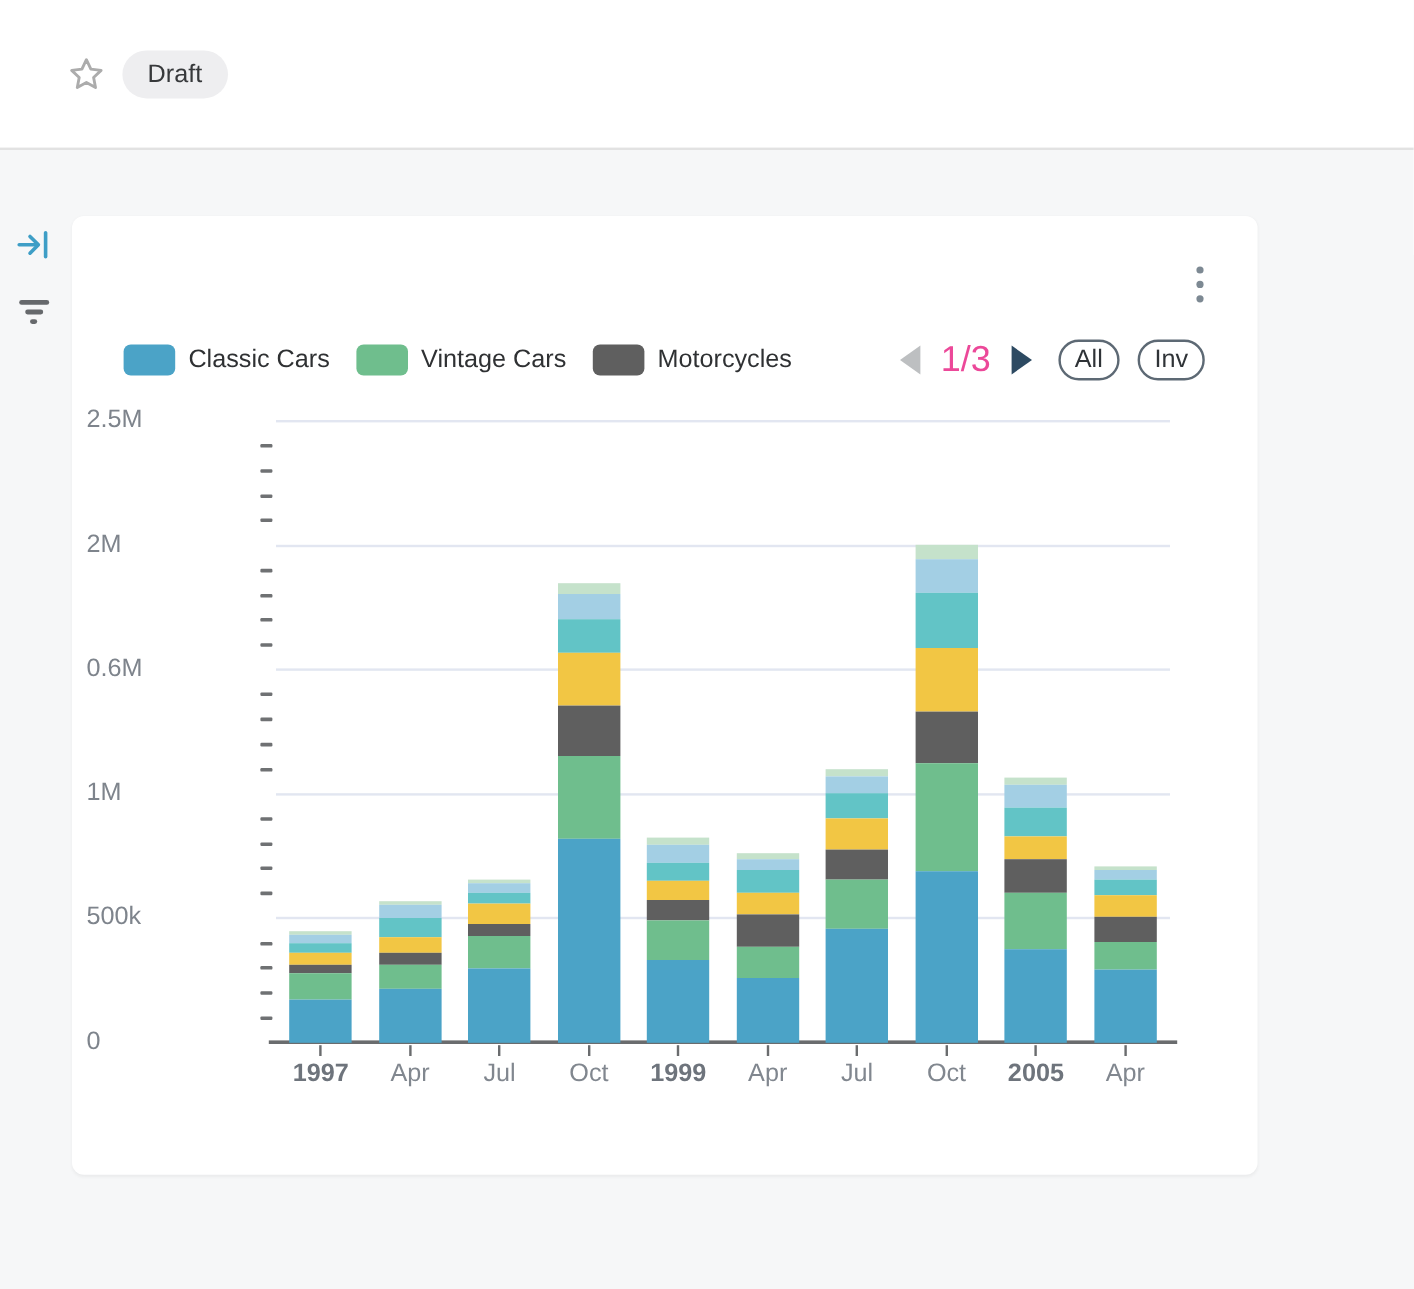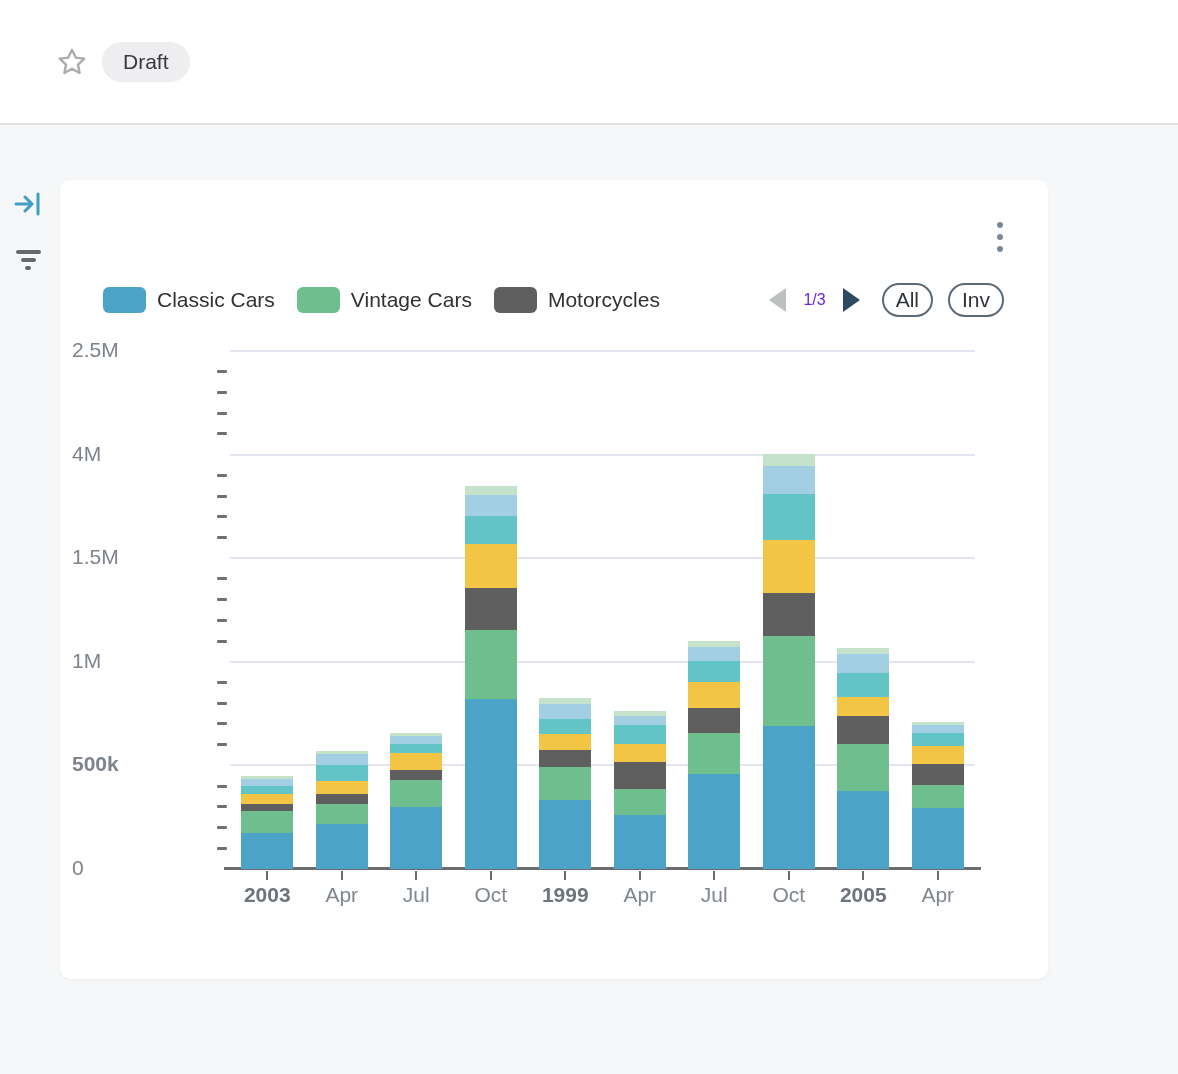"1/3" .pager-label { color: #6d28d9 -> #ec4899; font-size: 16px -> 30px }
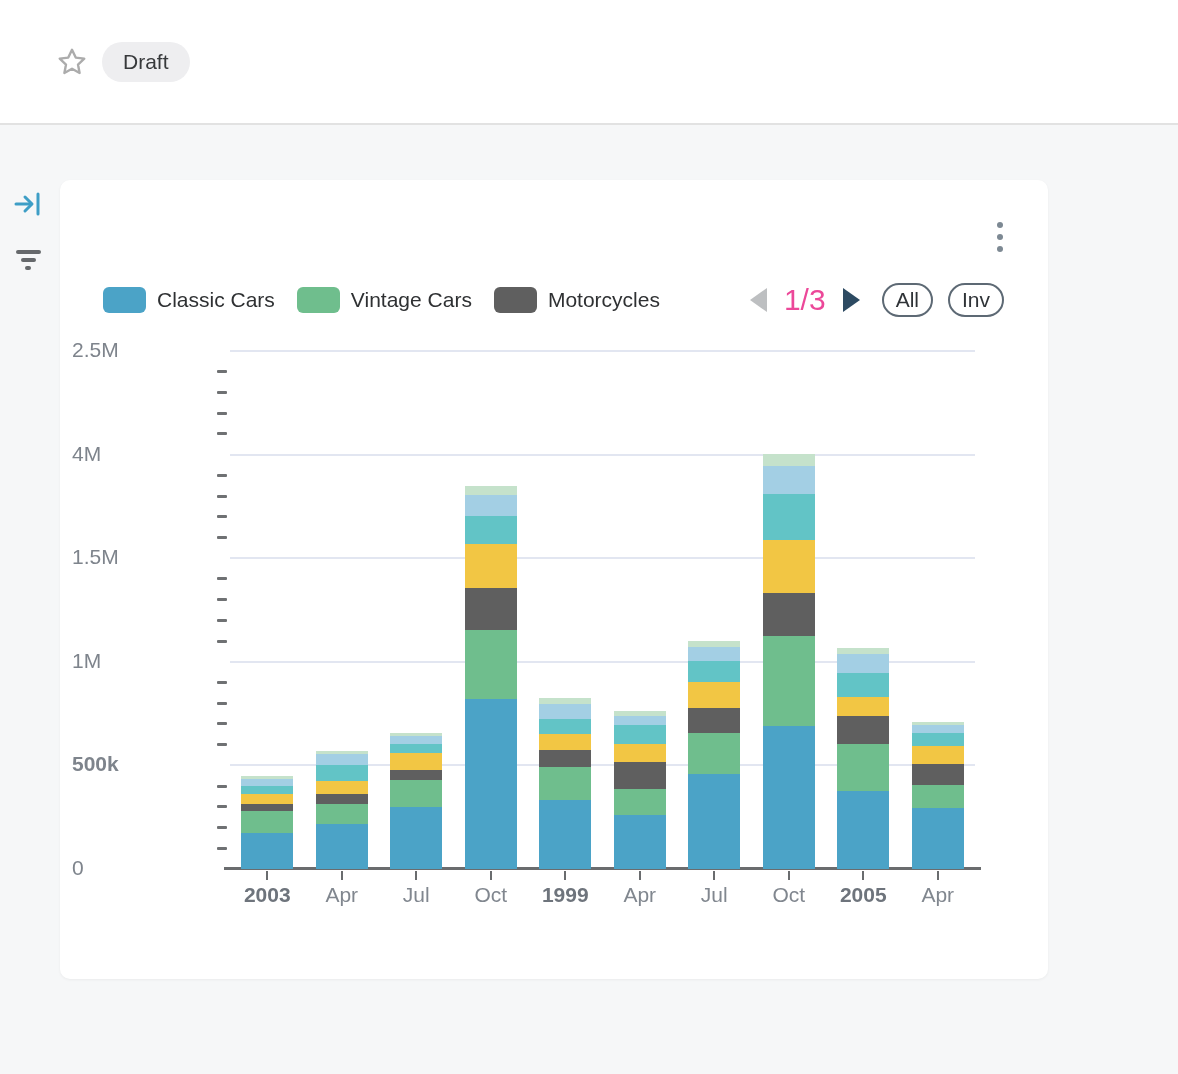"4M" div.y-label { text: 4M -> 2M }
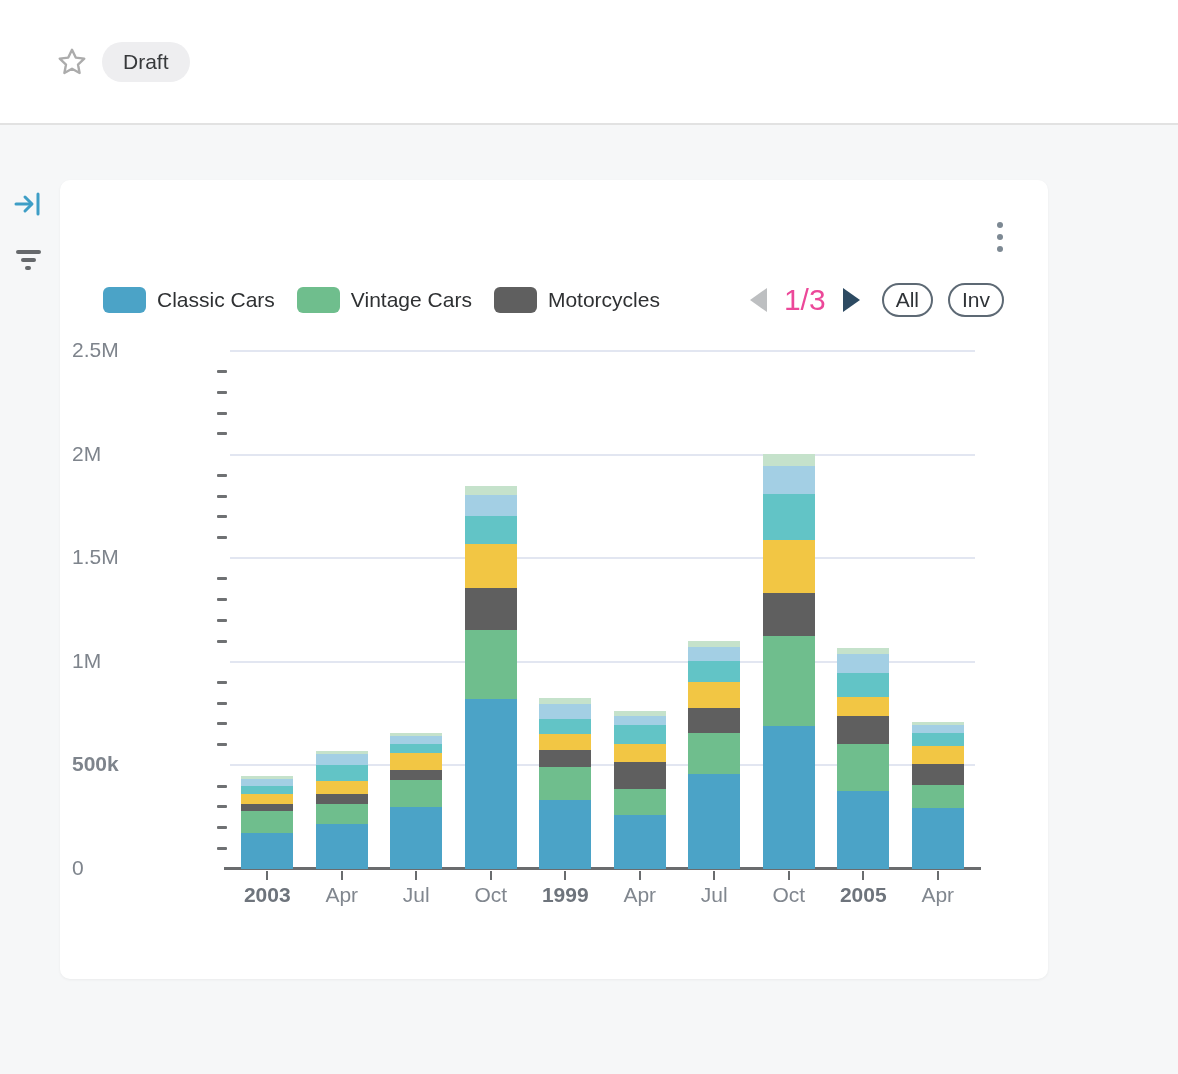"1.5M" div.y-label { text: 1.5M -> 0.6M }
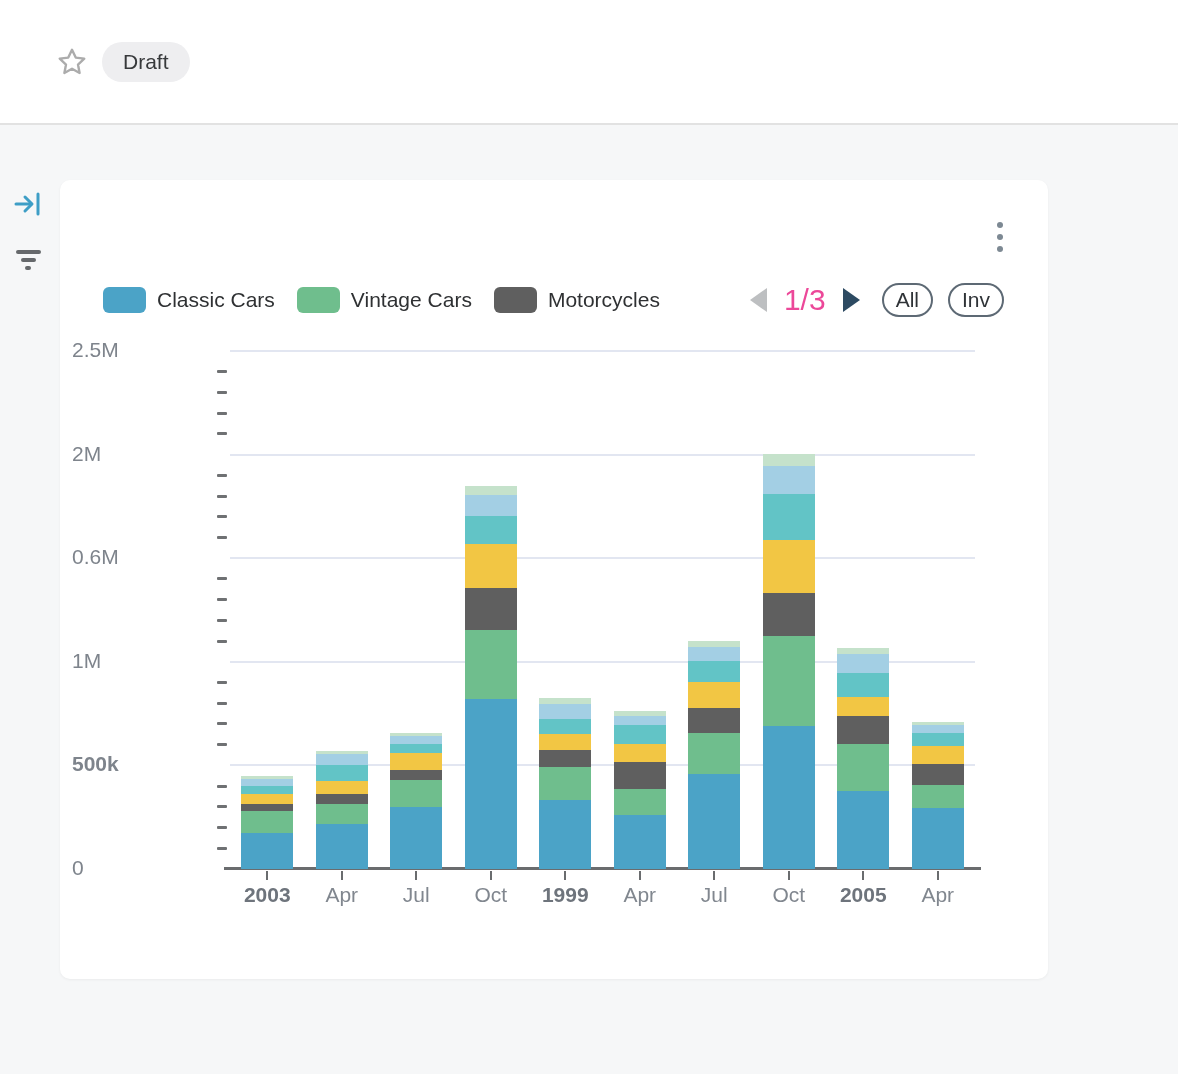"500k" div.y-label { font-weight: bold -> none }
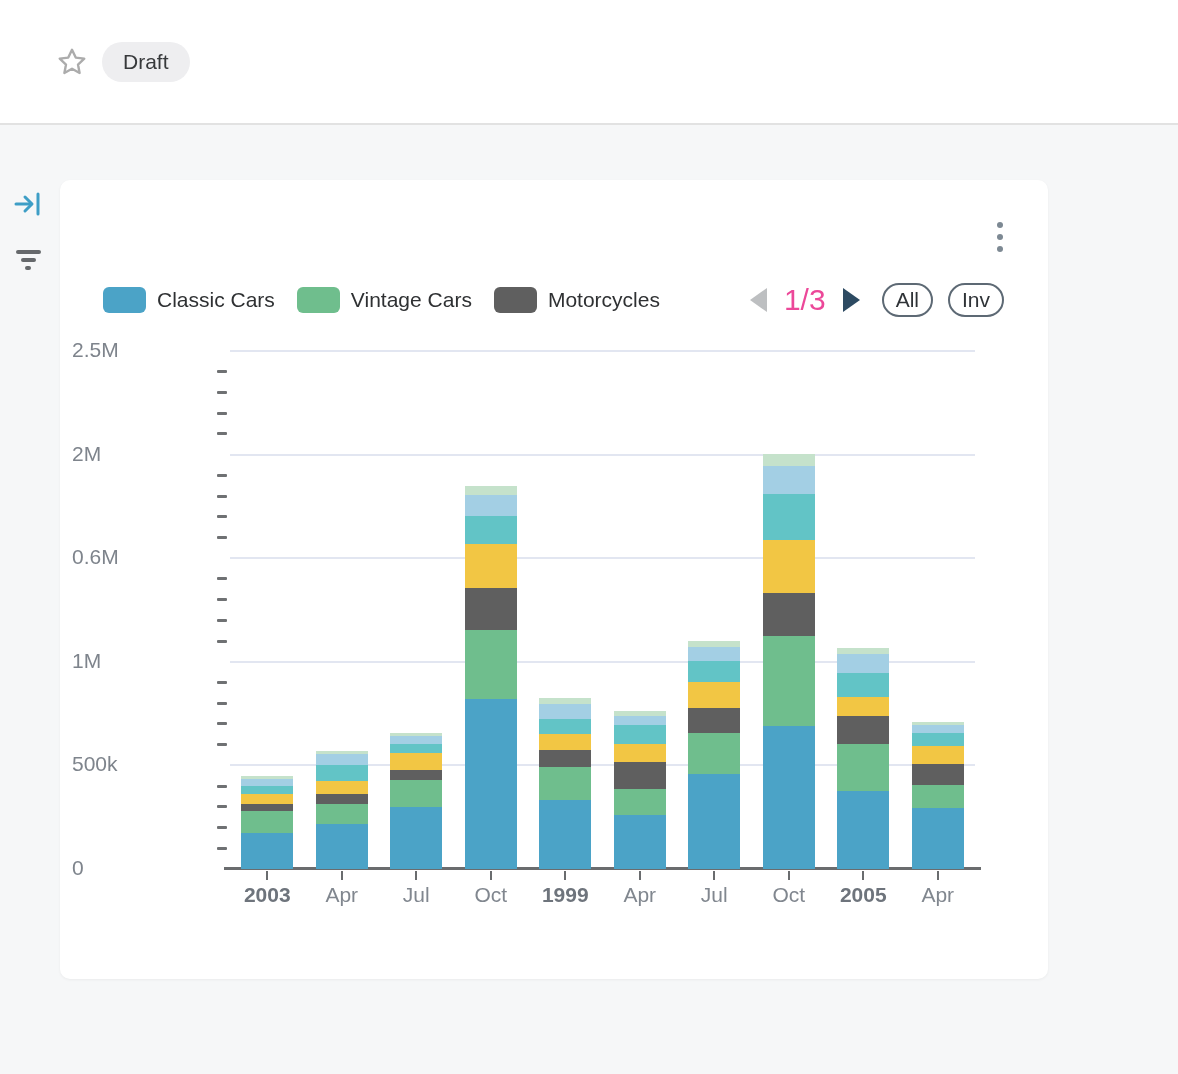"2003" div.x-label { text: 2003 -> 1997 }
